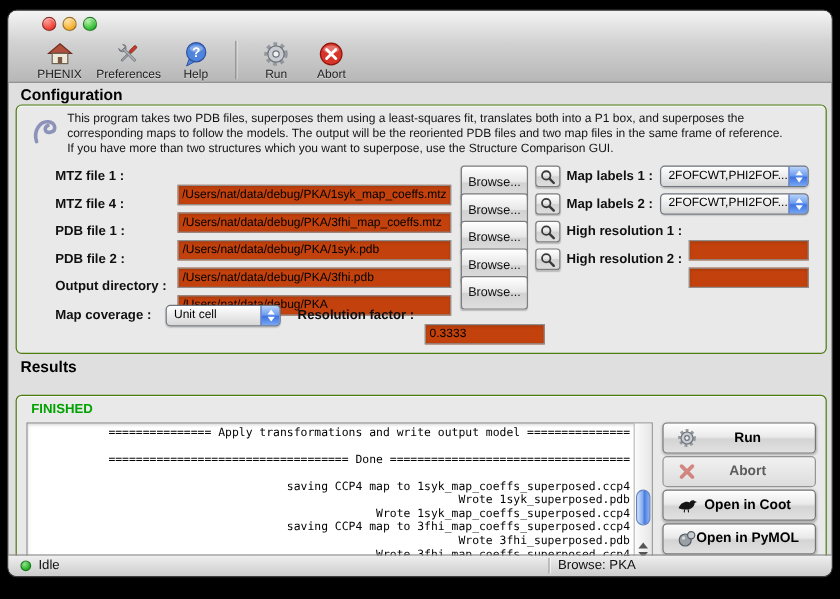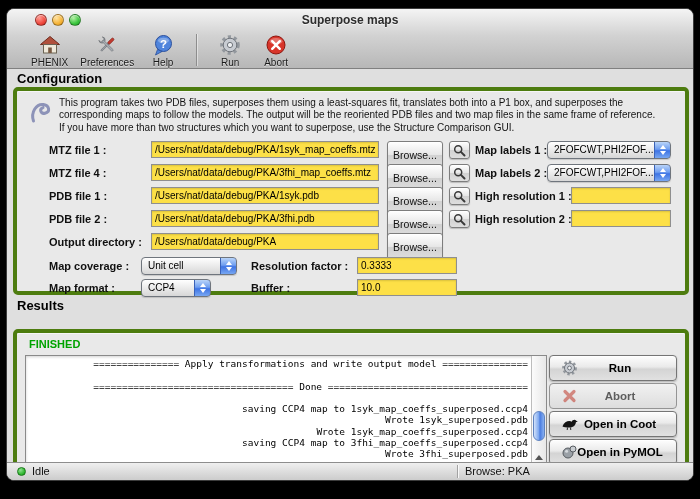"Superpose maps" div.win-title { html: <div>Superpose maps</div> -> none }
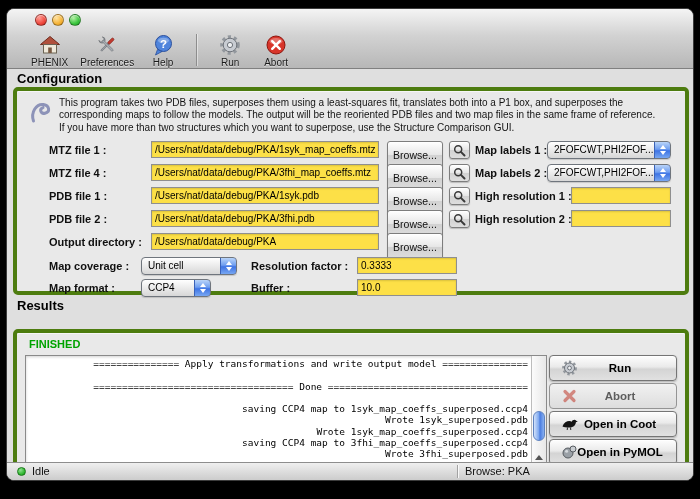"This program takes two PDB" .groupbox { border: 4px solid #4d7c0f -> 1px solid #4d7c0f }
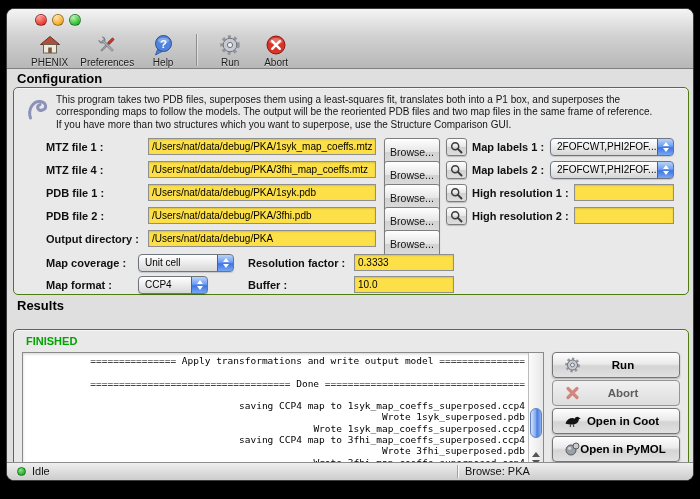"/Users/nat/data/debug/PKA/1syk_map_coeff" .tinput { background: #fde047 -> #c2410c; top: 0 -> 16px }
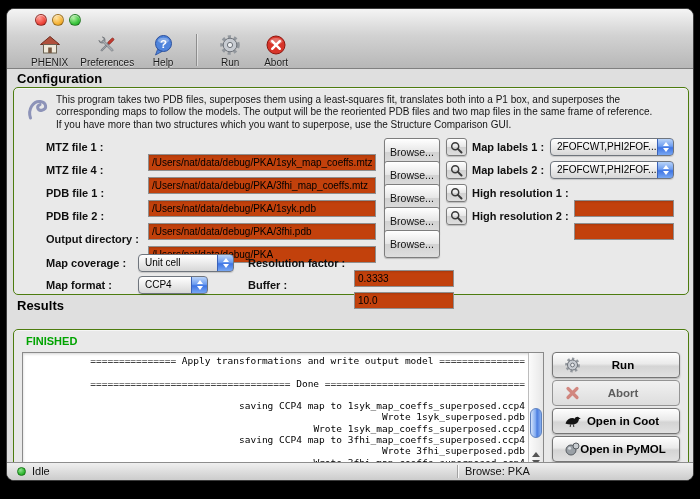"Map format :" div.frow { html: <div> <span>Map format :</span> <div> <span>CCP4</span> <span> <span></span> <span></span> </span> </div> <span>Buffer :</span> <input> </div> -> none }
